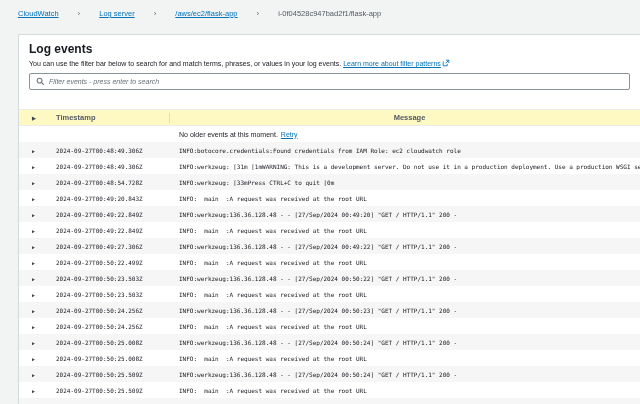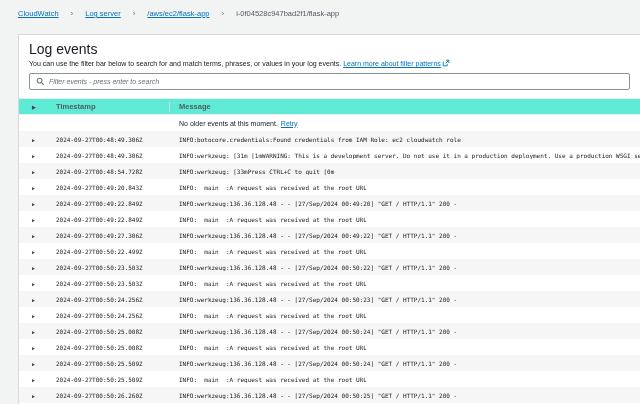"CloudWatch" .breadcrumb { gap: 12px -> 19px }
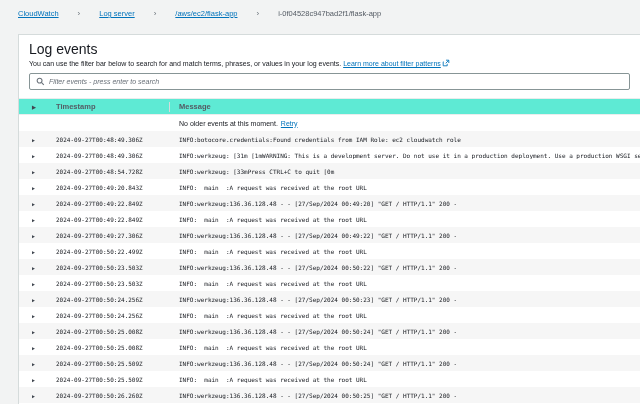"Log events" .title { font-size: 14px -> 12px; font-weight: normal -> bold }
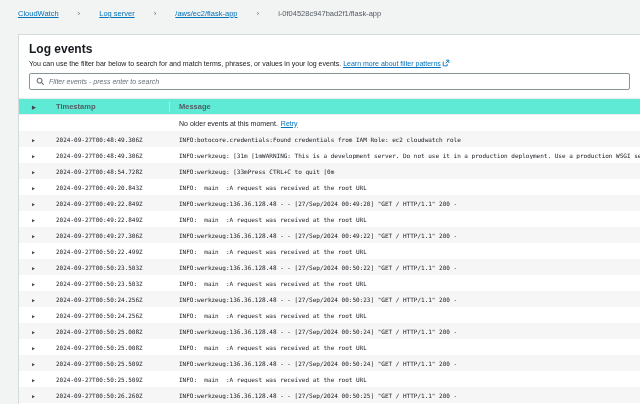"Timestamp" .thead { background: #5eead4 -> #fef9c3; margin-top: 8px -> 19px }
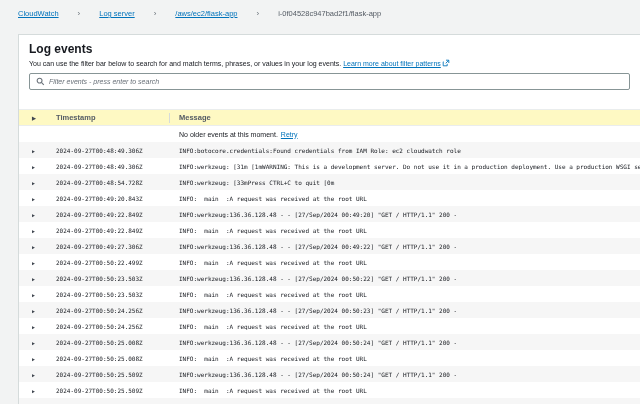"Message" .thead .col-msg { text-align: none -> center }
